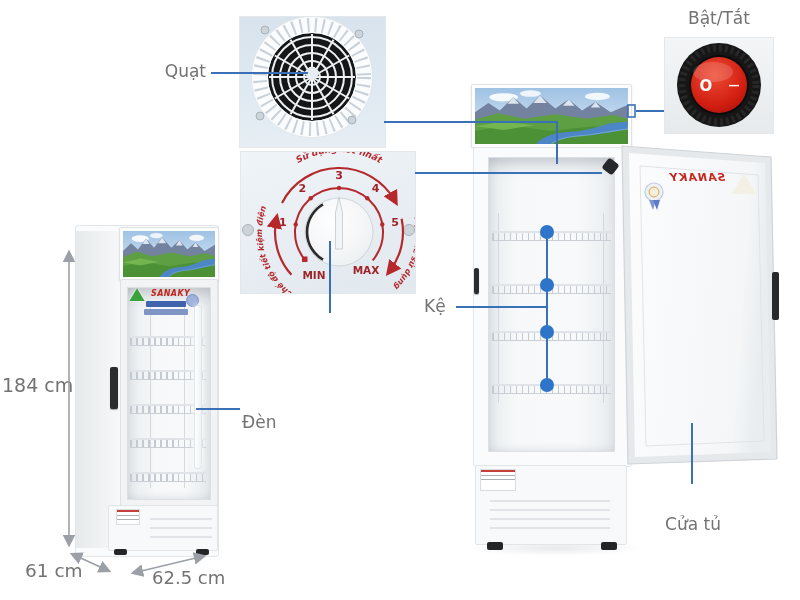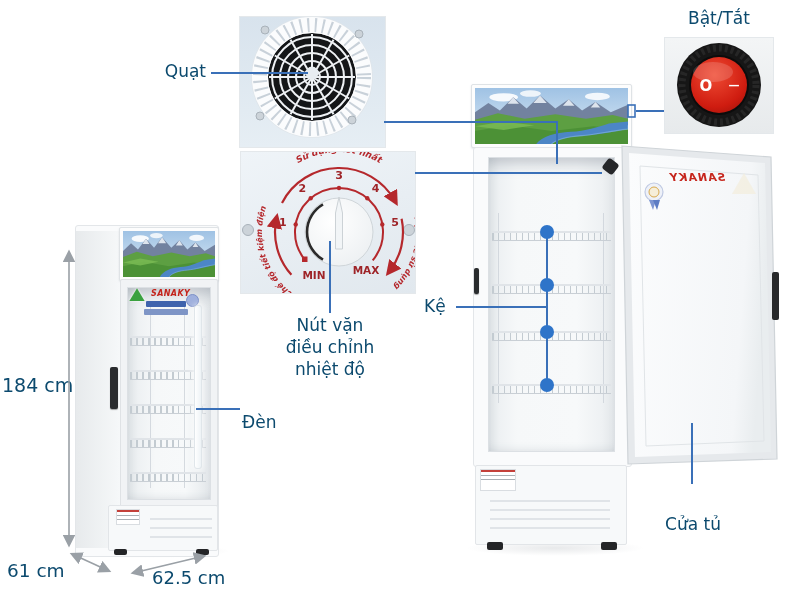"Bật/Tắt" .lbl { color: #0c4a6e -> #737373 }
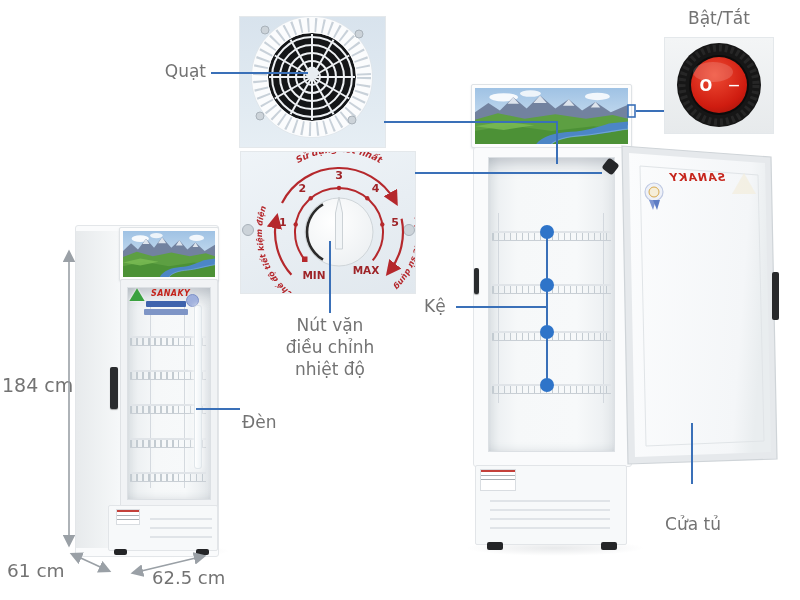"Nút vặn" div.lbl { html: <div> <div>Nút vặn</div> <div>điều chỉnh</div> <div>nhiệt độ</div> </div> -> none }
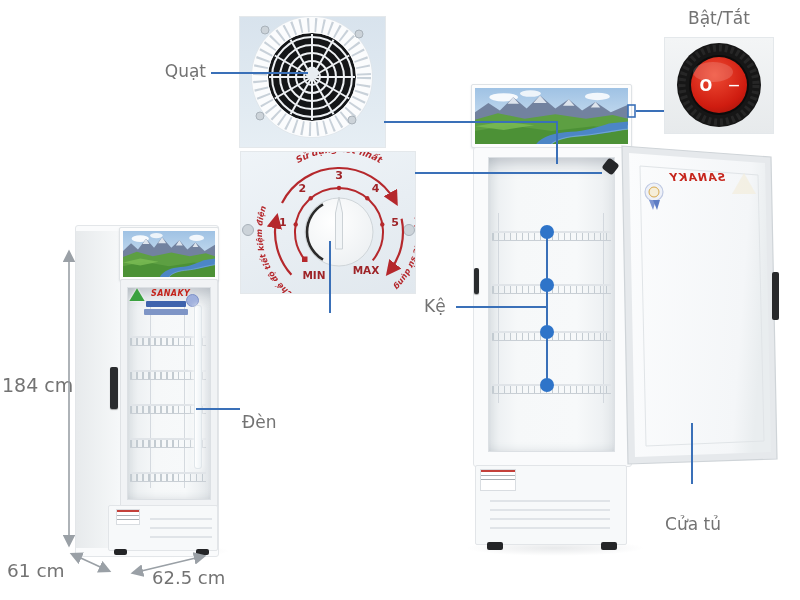"61 cm" div.lbl { left: 7px -> 25px }
